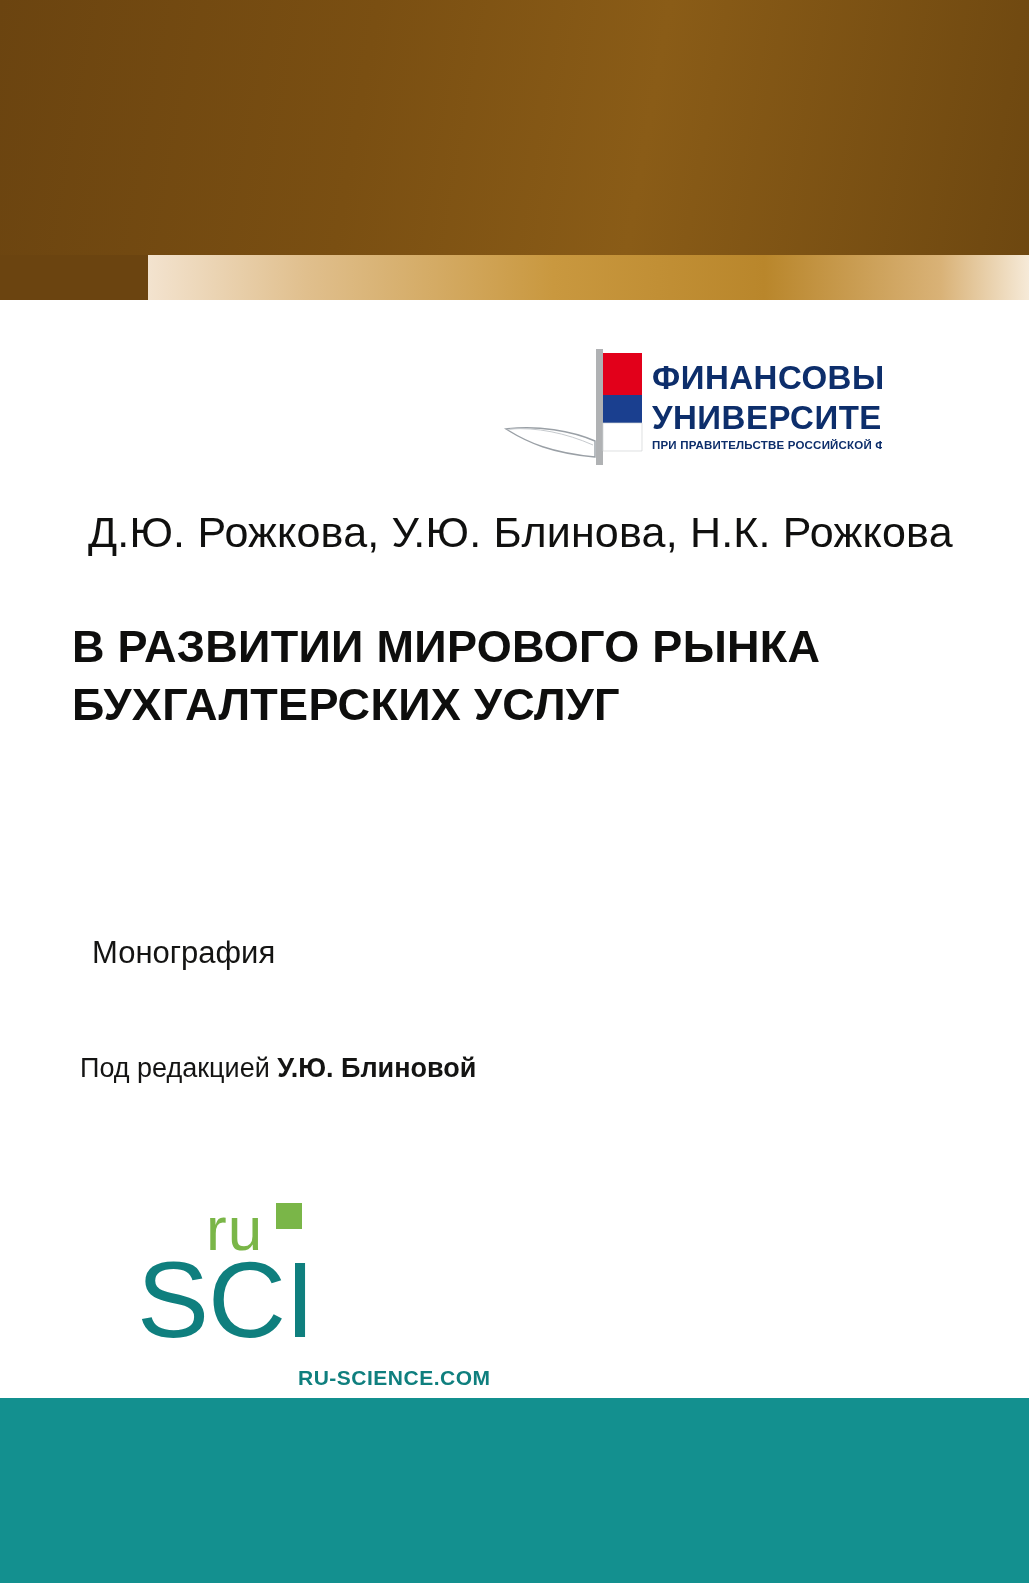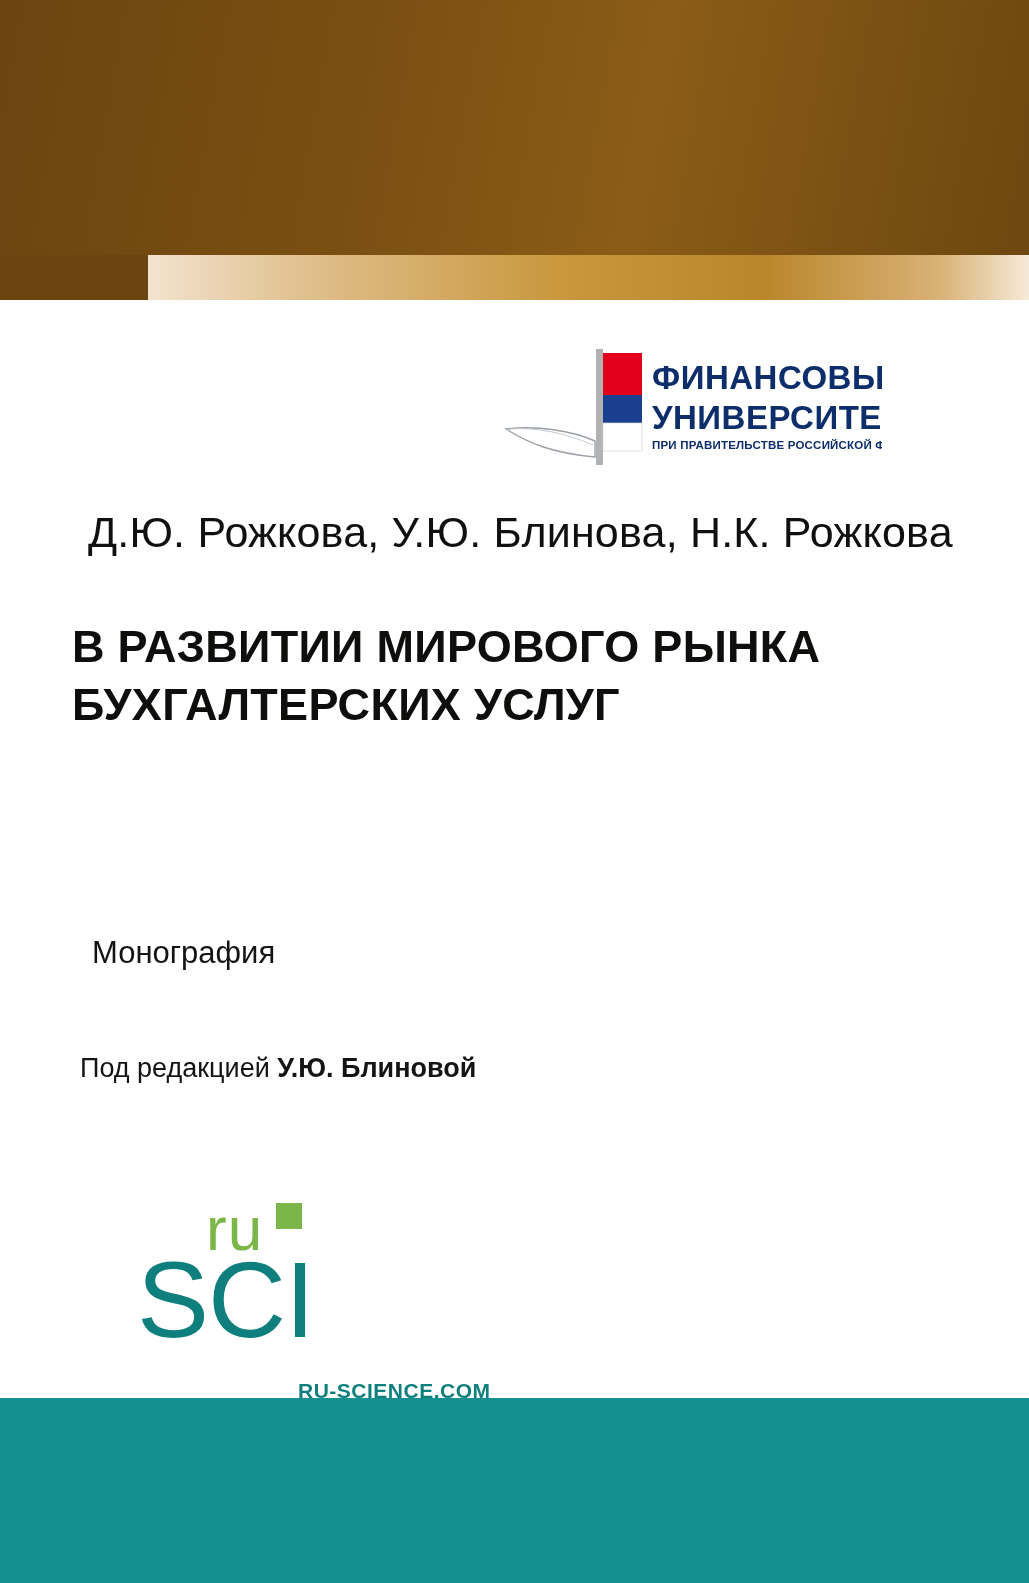"RU-SCIENCE.COM" .rs-url { margin-top: 13px -> none }
